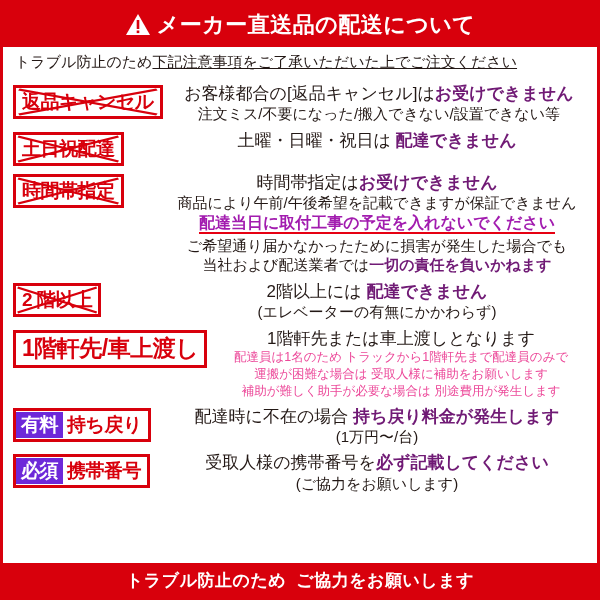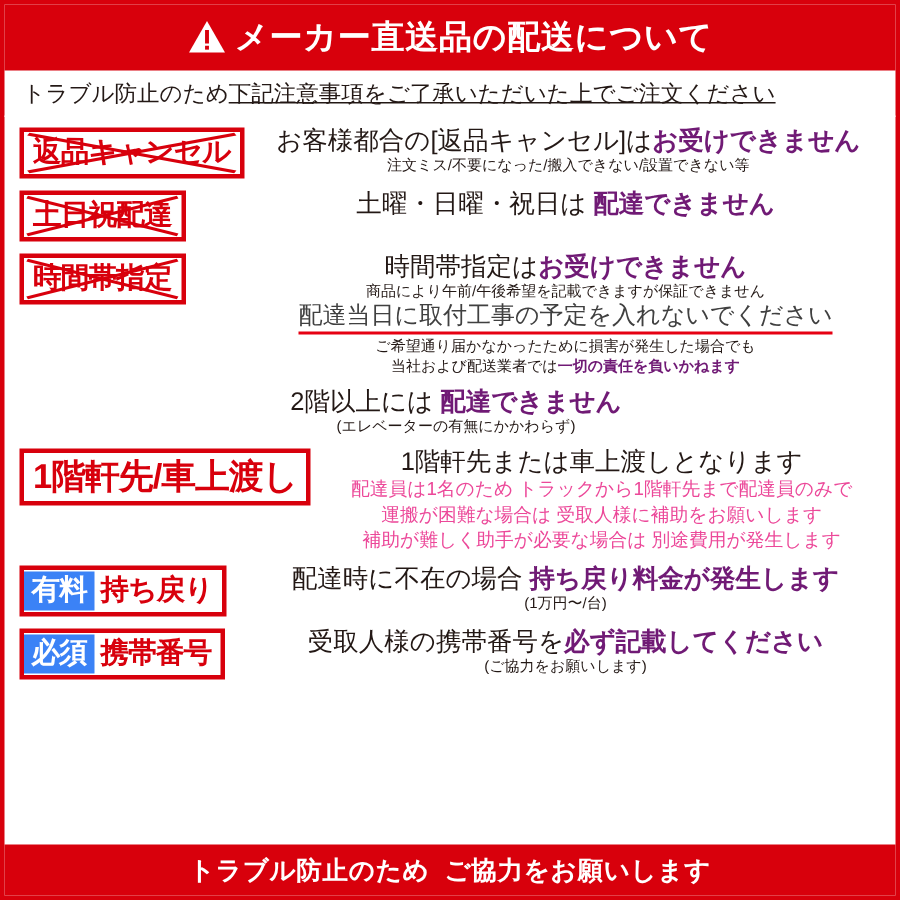"注文ミス/不要になった/搬入できない/設置できない等" .t-sub { font-size: 10px -> 15px }
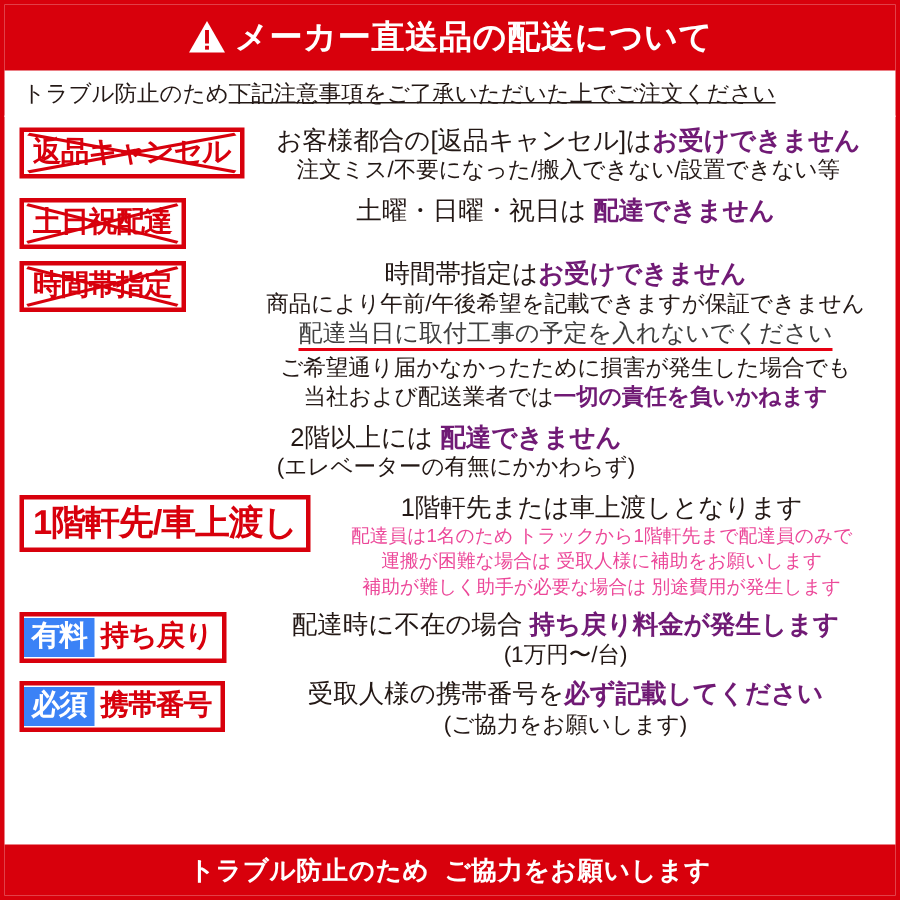"配達当日に取付工事の予定を入れないでください" .underline-red { color: #404040 -> #a21caf; font-weight: normal -> bold }
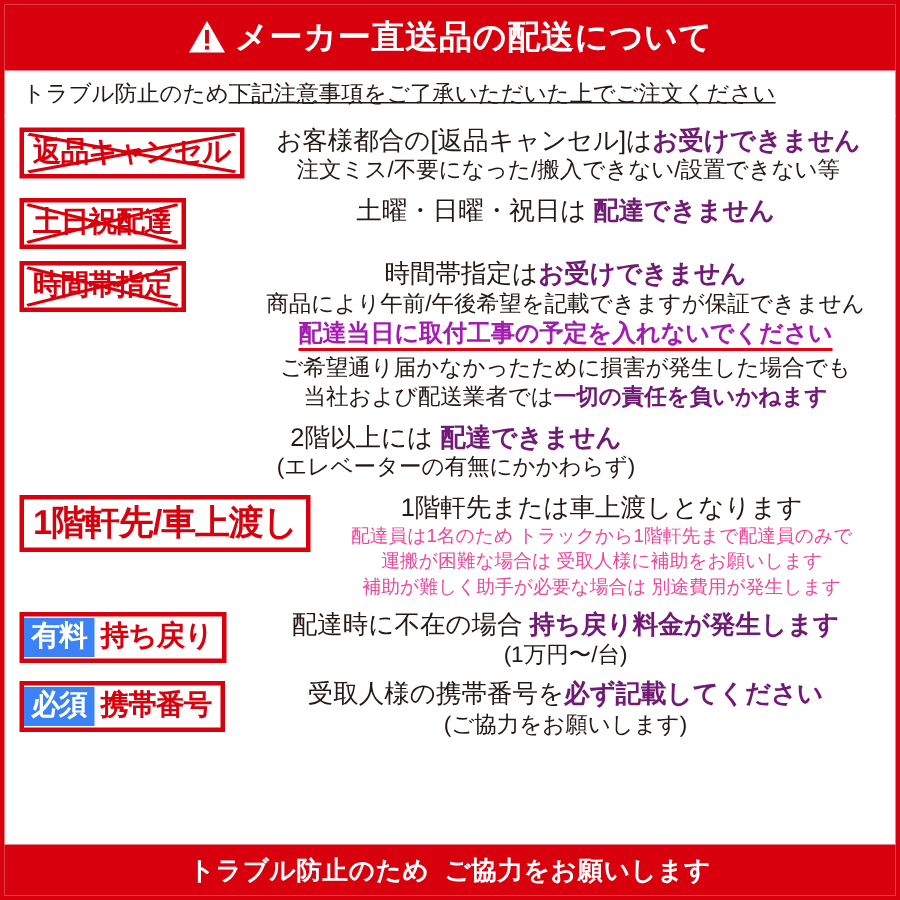"2 階以上" div.badge-wrap { html: none -> <div> <div> <span> <svg> <line></line> <line></line> </svg> </span> <span>2 階以上</span> </div> </div> }
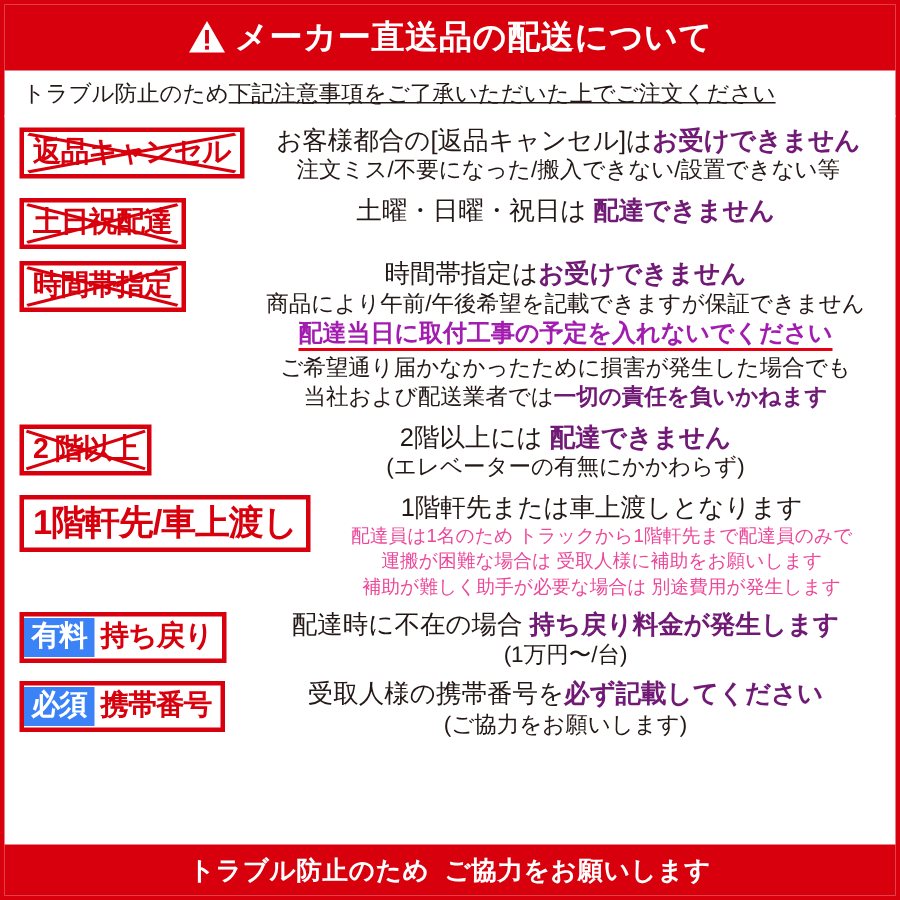"有料" .badge-split .label-red-box { background: #3b82f6 -> #6d28d9 }
